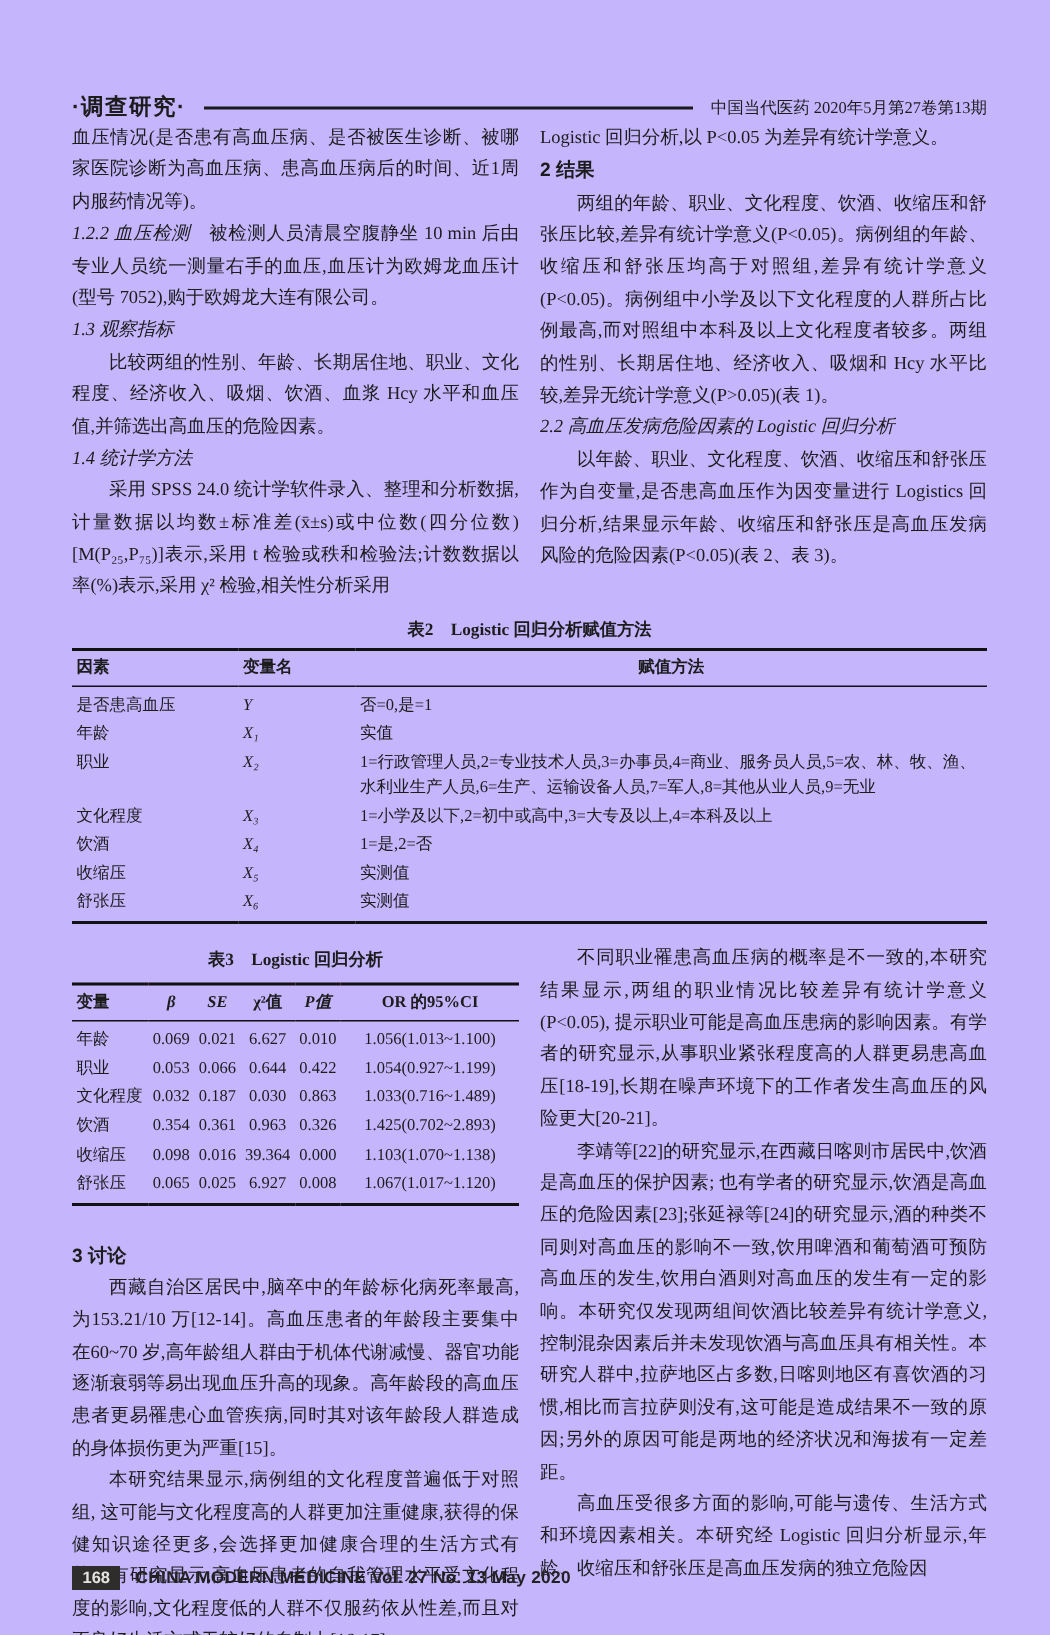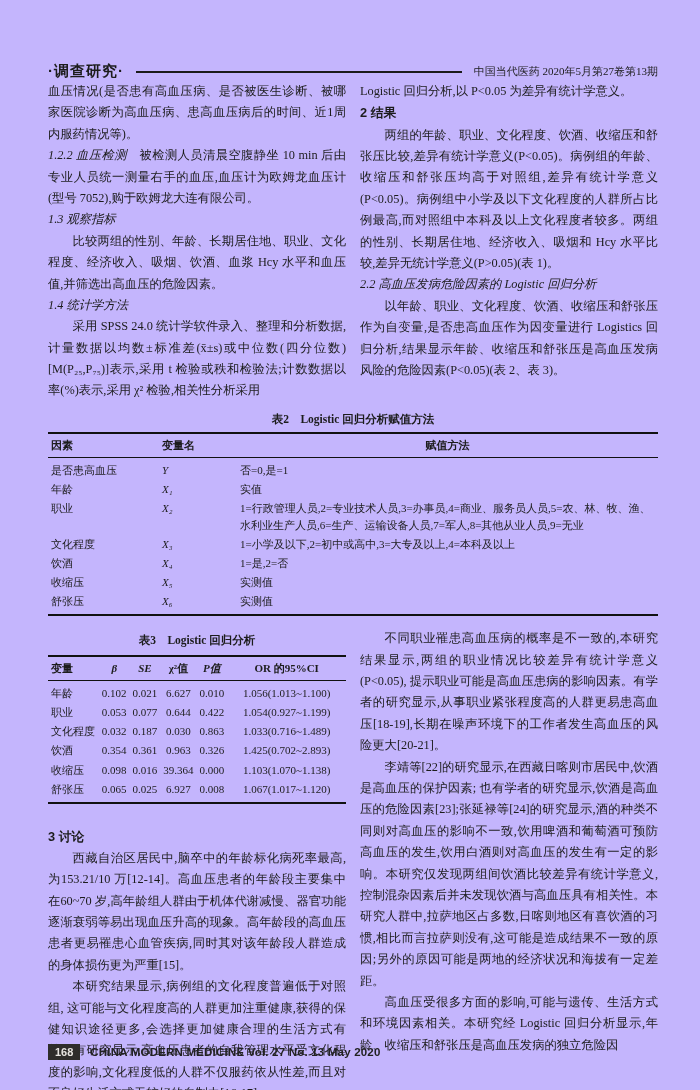"0.102" td { text: 0.102 -> 0.069 }
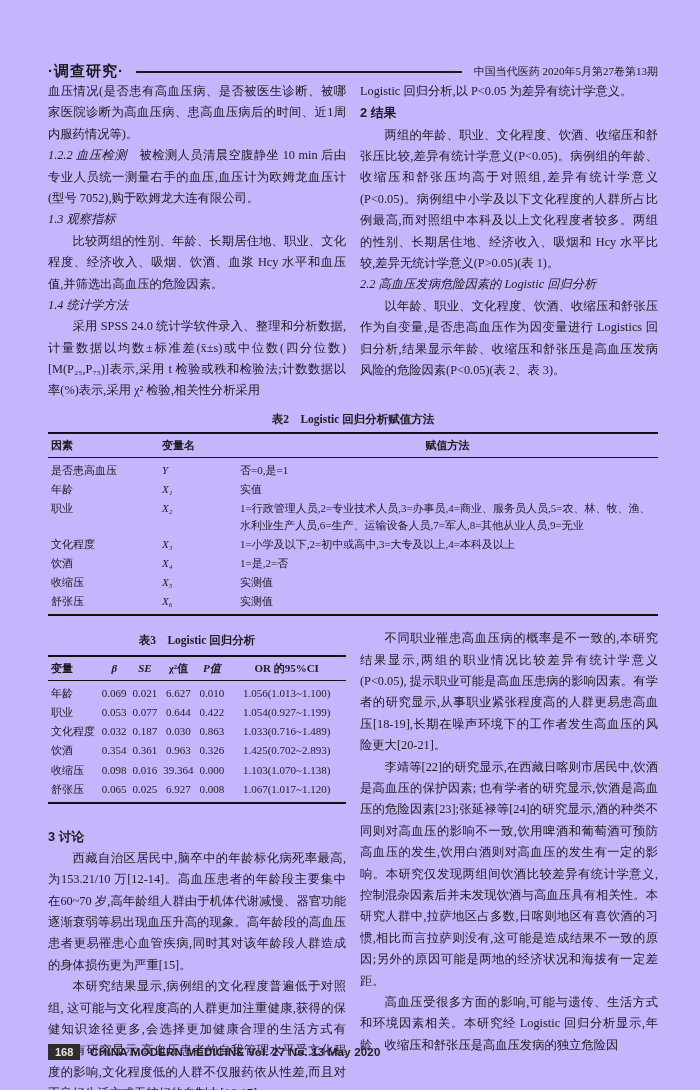"0.077" td { text: 0.077 -> 0.066 }
